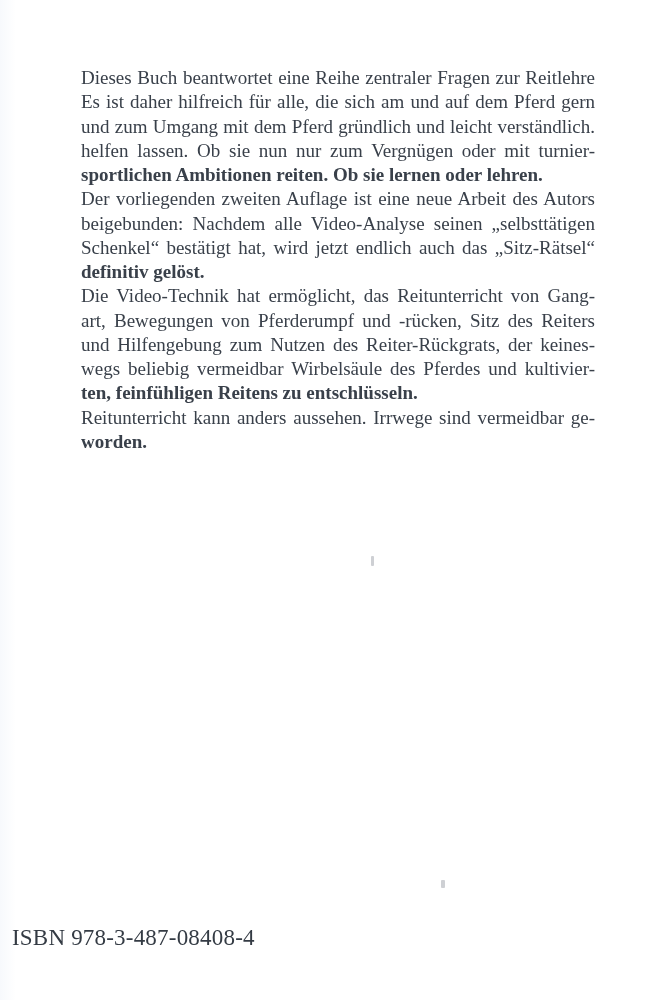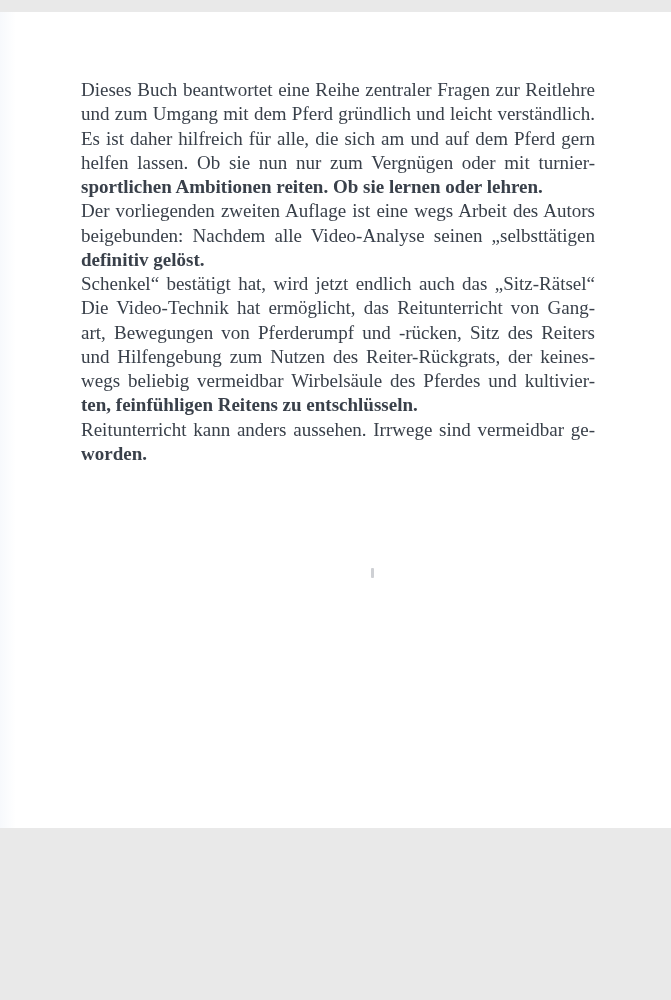"Dieses Buch beantwortet eine Reihe" .page { height: 816px -> 1000px; margin: 12px auto -> 0 auto }
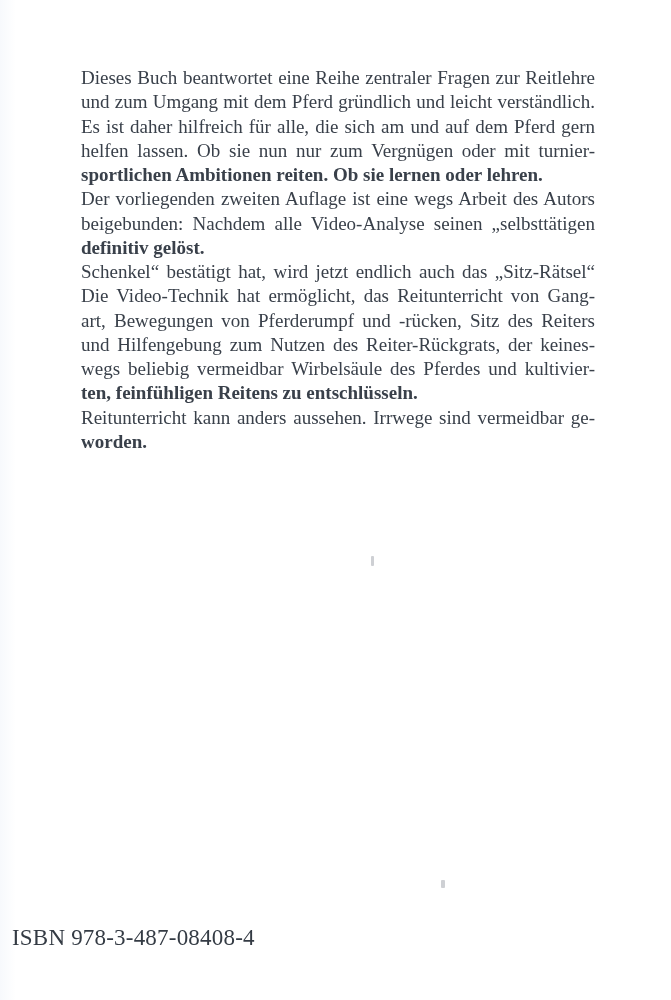"und zum Umgang mit dem" div.line { order: before "Es ist daher hilfreich für" -> after "Es ist daher hilfreich für" }
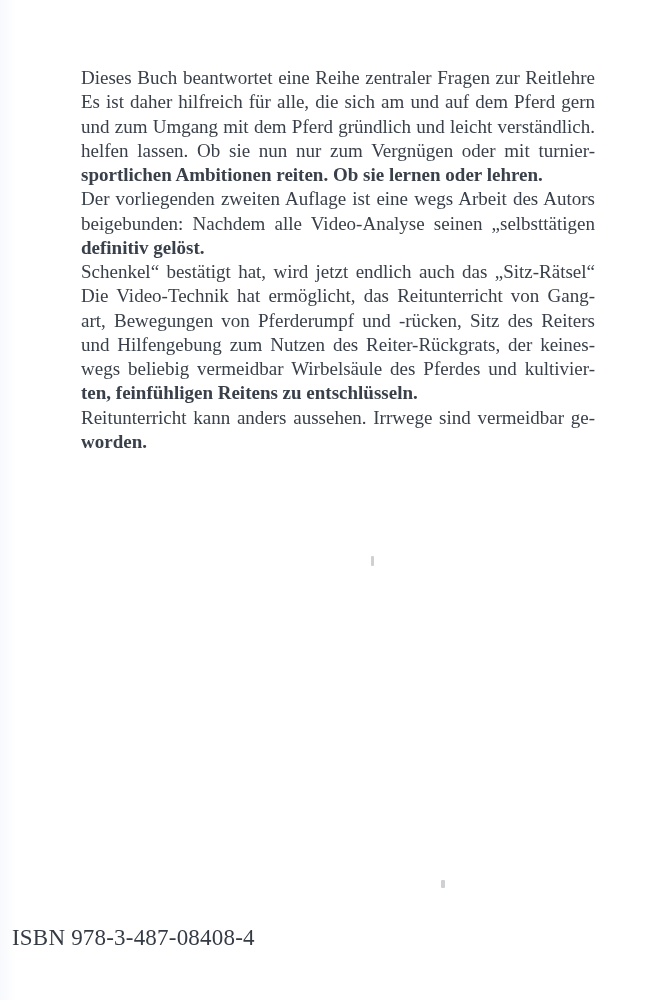"Der vorliegenden zweiten Auflage ist" div.line { text: wegs -> neue }
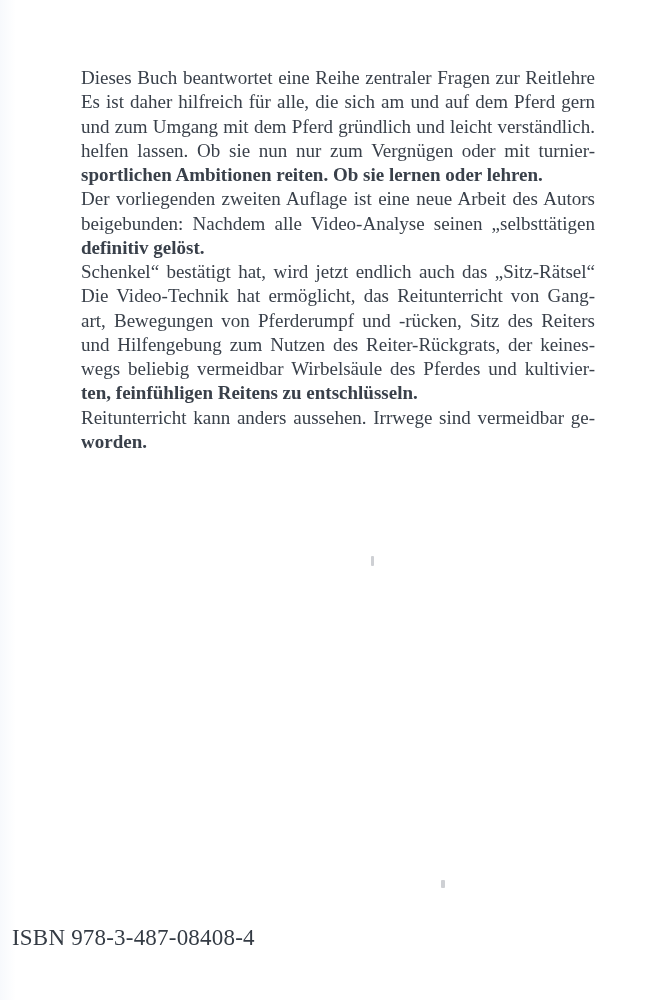"definitiv gelöst." div.line { order: before "Schenkel“ bestätigt hat, wird jetzt" -> after "Schenkel“ bestätigt hat, wird jetzt" }
